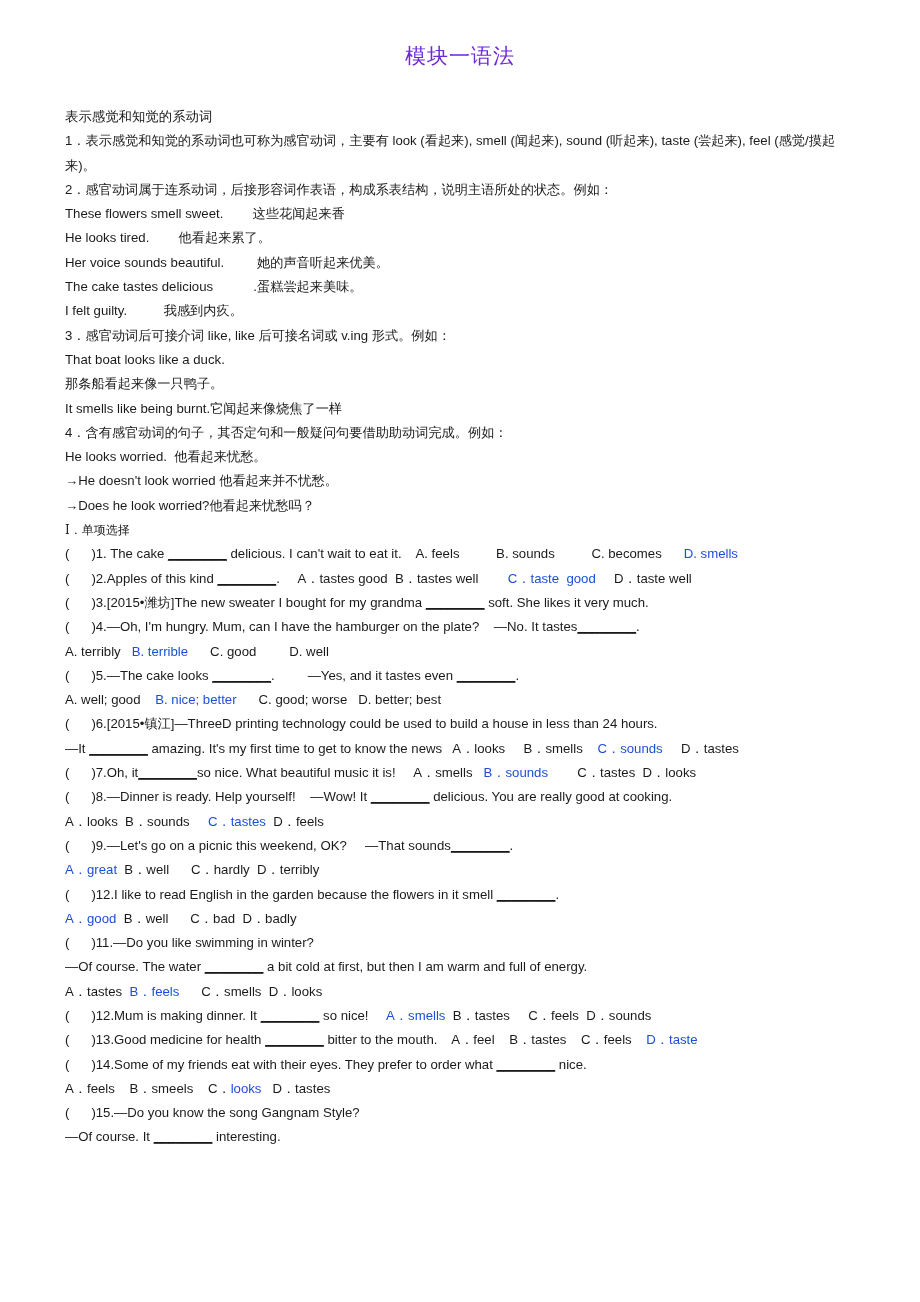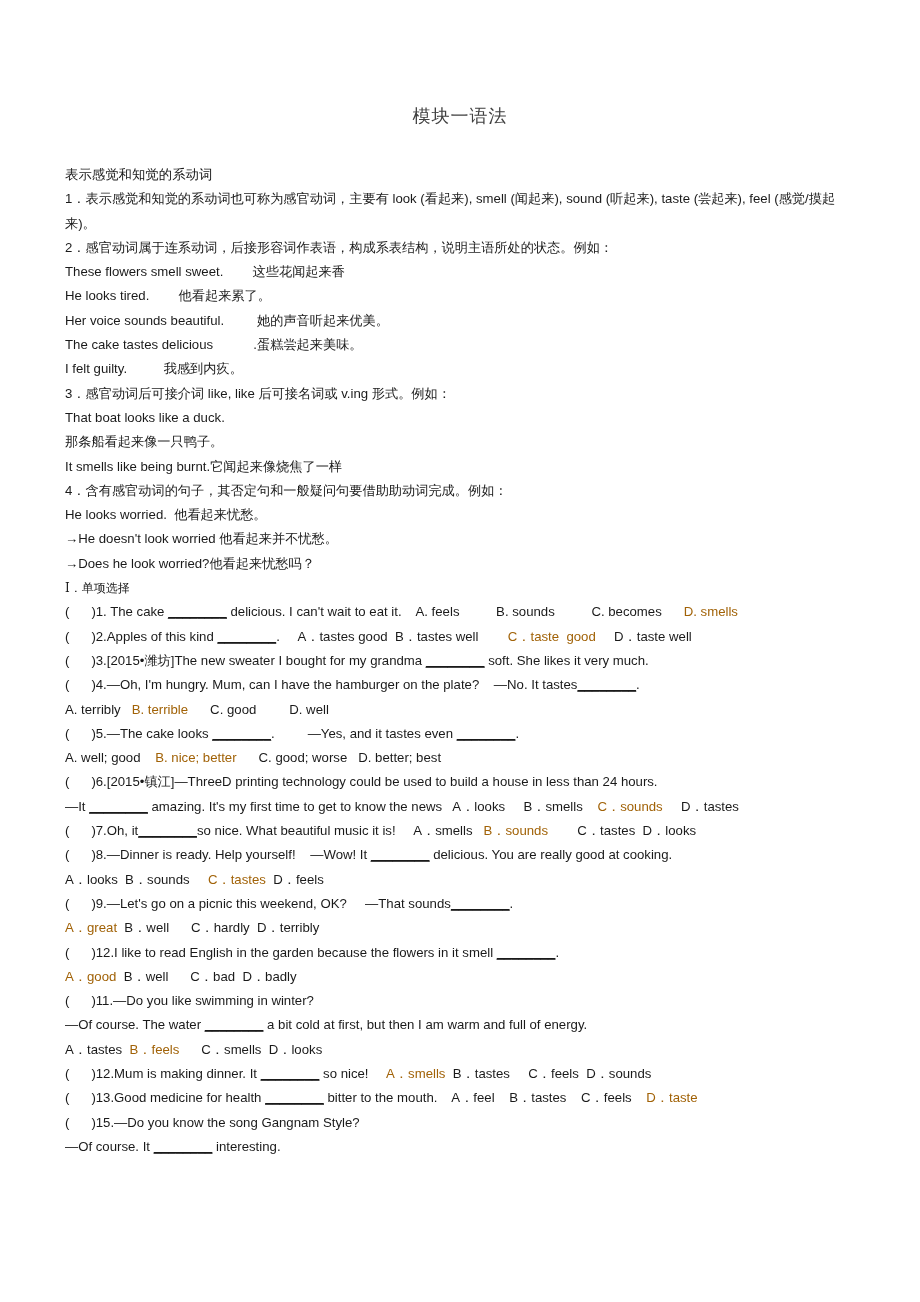"模块一语法" .doc-title { color: #404040 -> #6d28d9; font-size: 18px -> 21px; padding-top: 104px -> 42px }
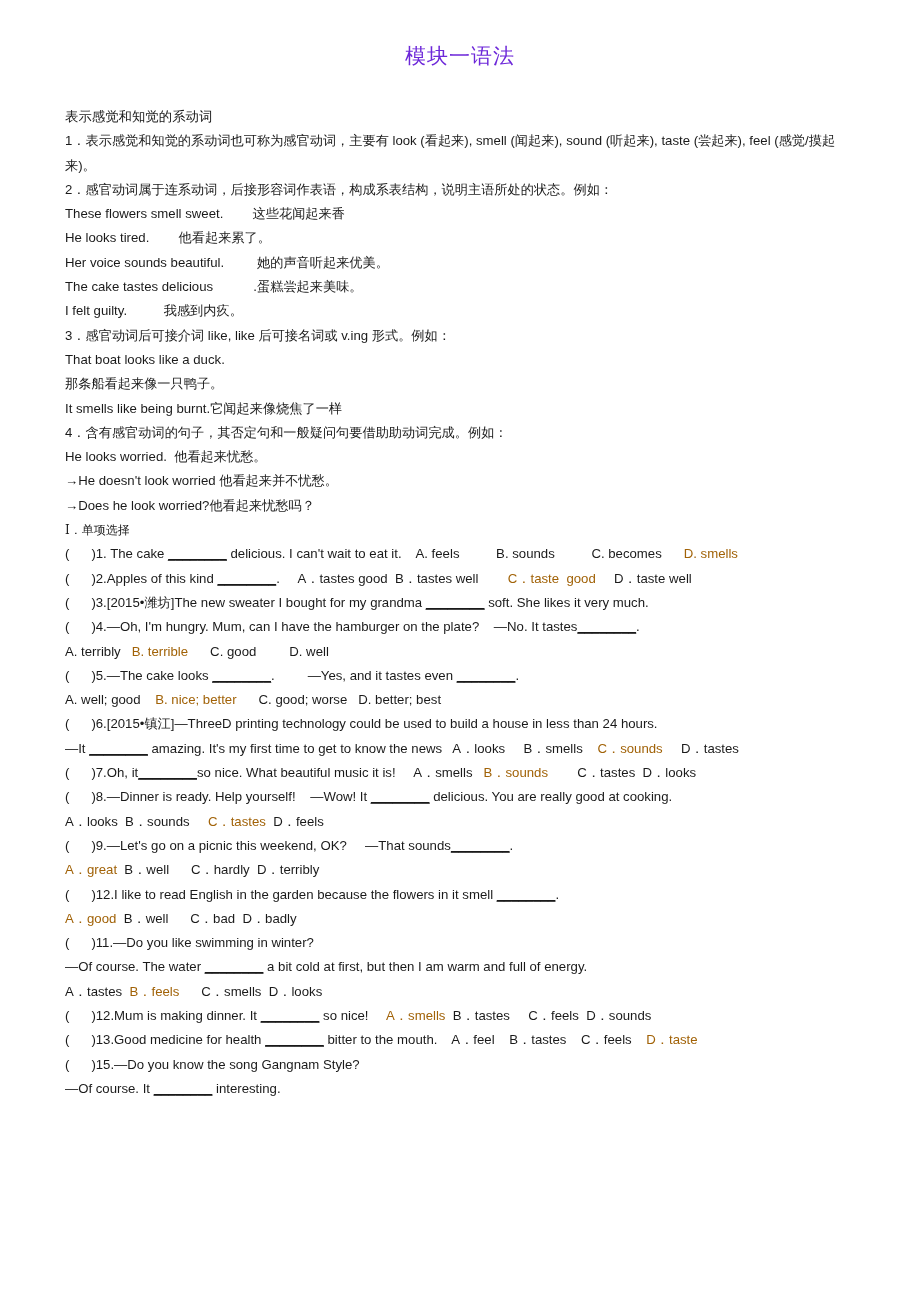"D. smells" .ans { color: #a16207 -> #1d4ed8 }
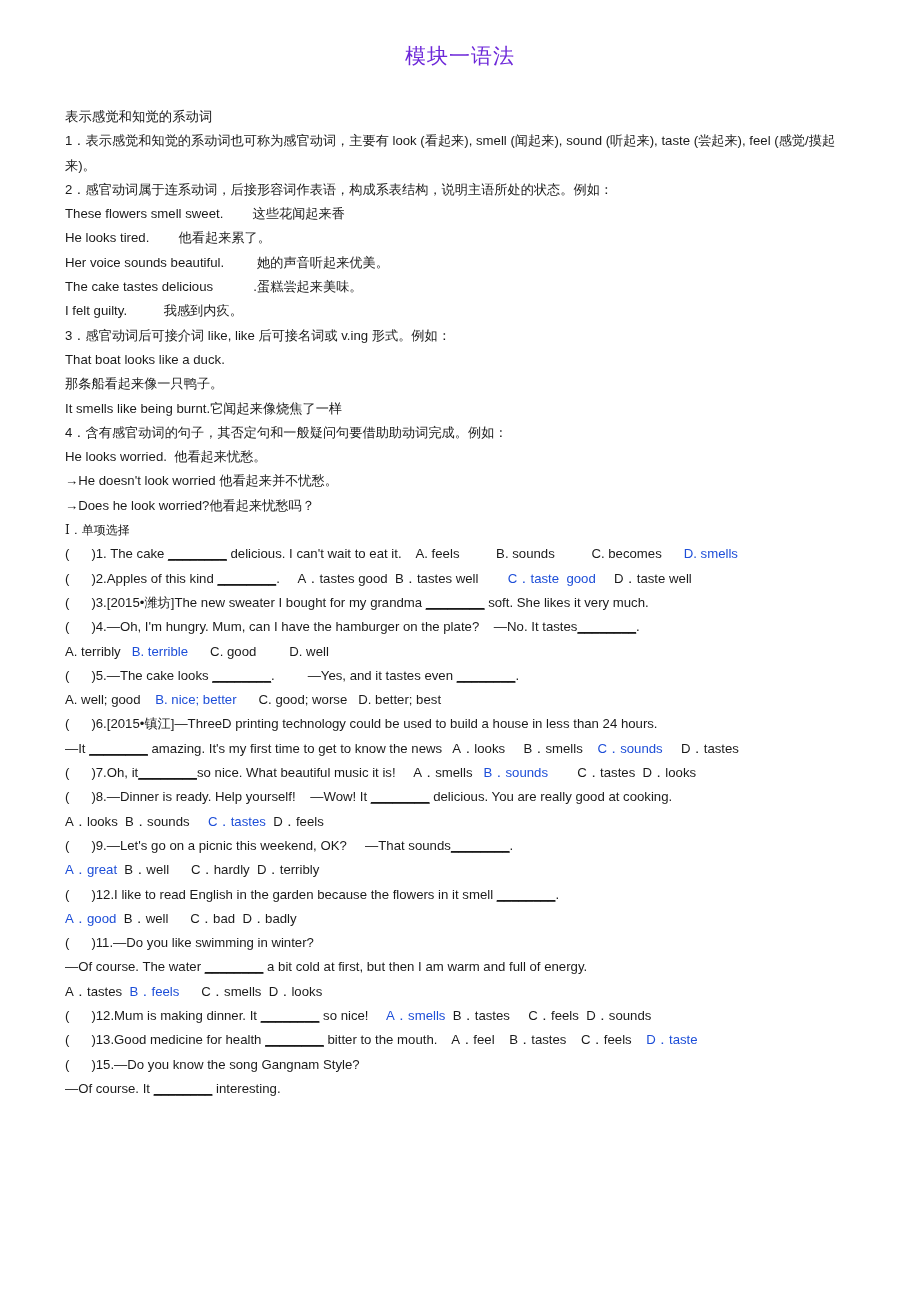"( )14.Some of my friends" div { html: none -> <div> <div><span>( )14.Some of my friends eat with their eyes. They prefer to order what </span><span>________</span><span> nice.</span></div> <div><span>A．feels B．smeels C．</span><span>looks</span><span> D．tastes</span></div> </div> }
